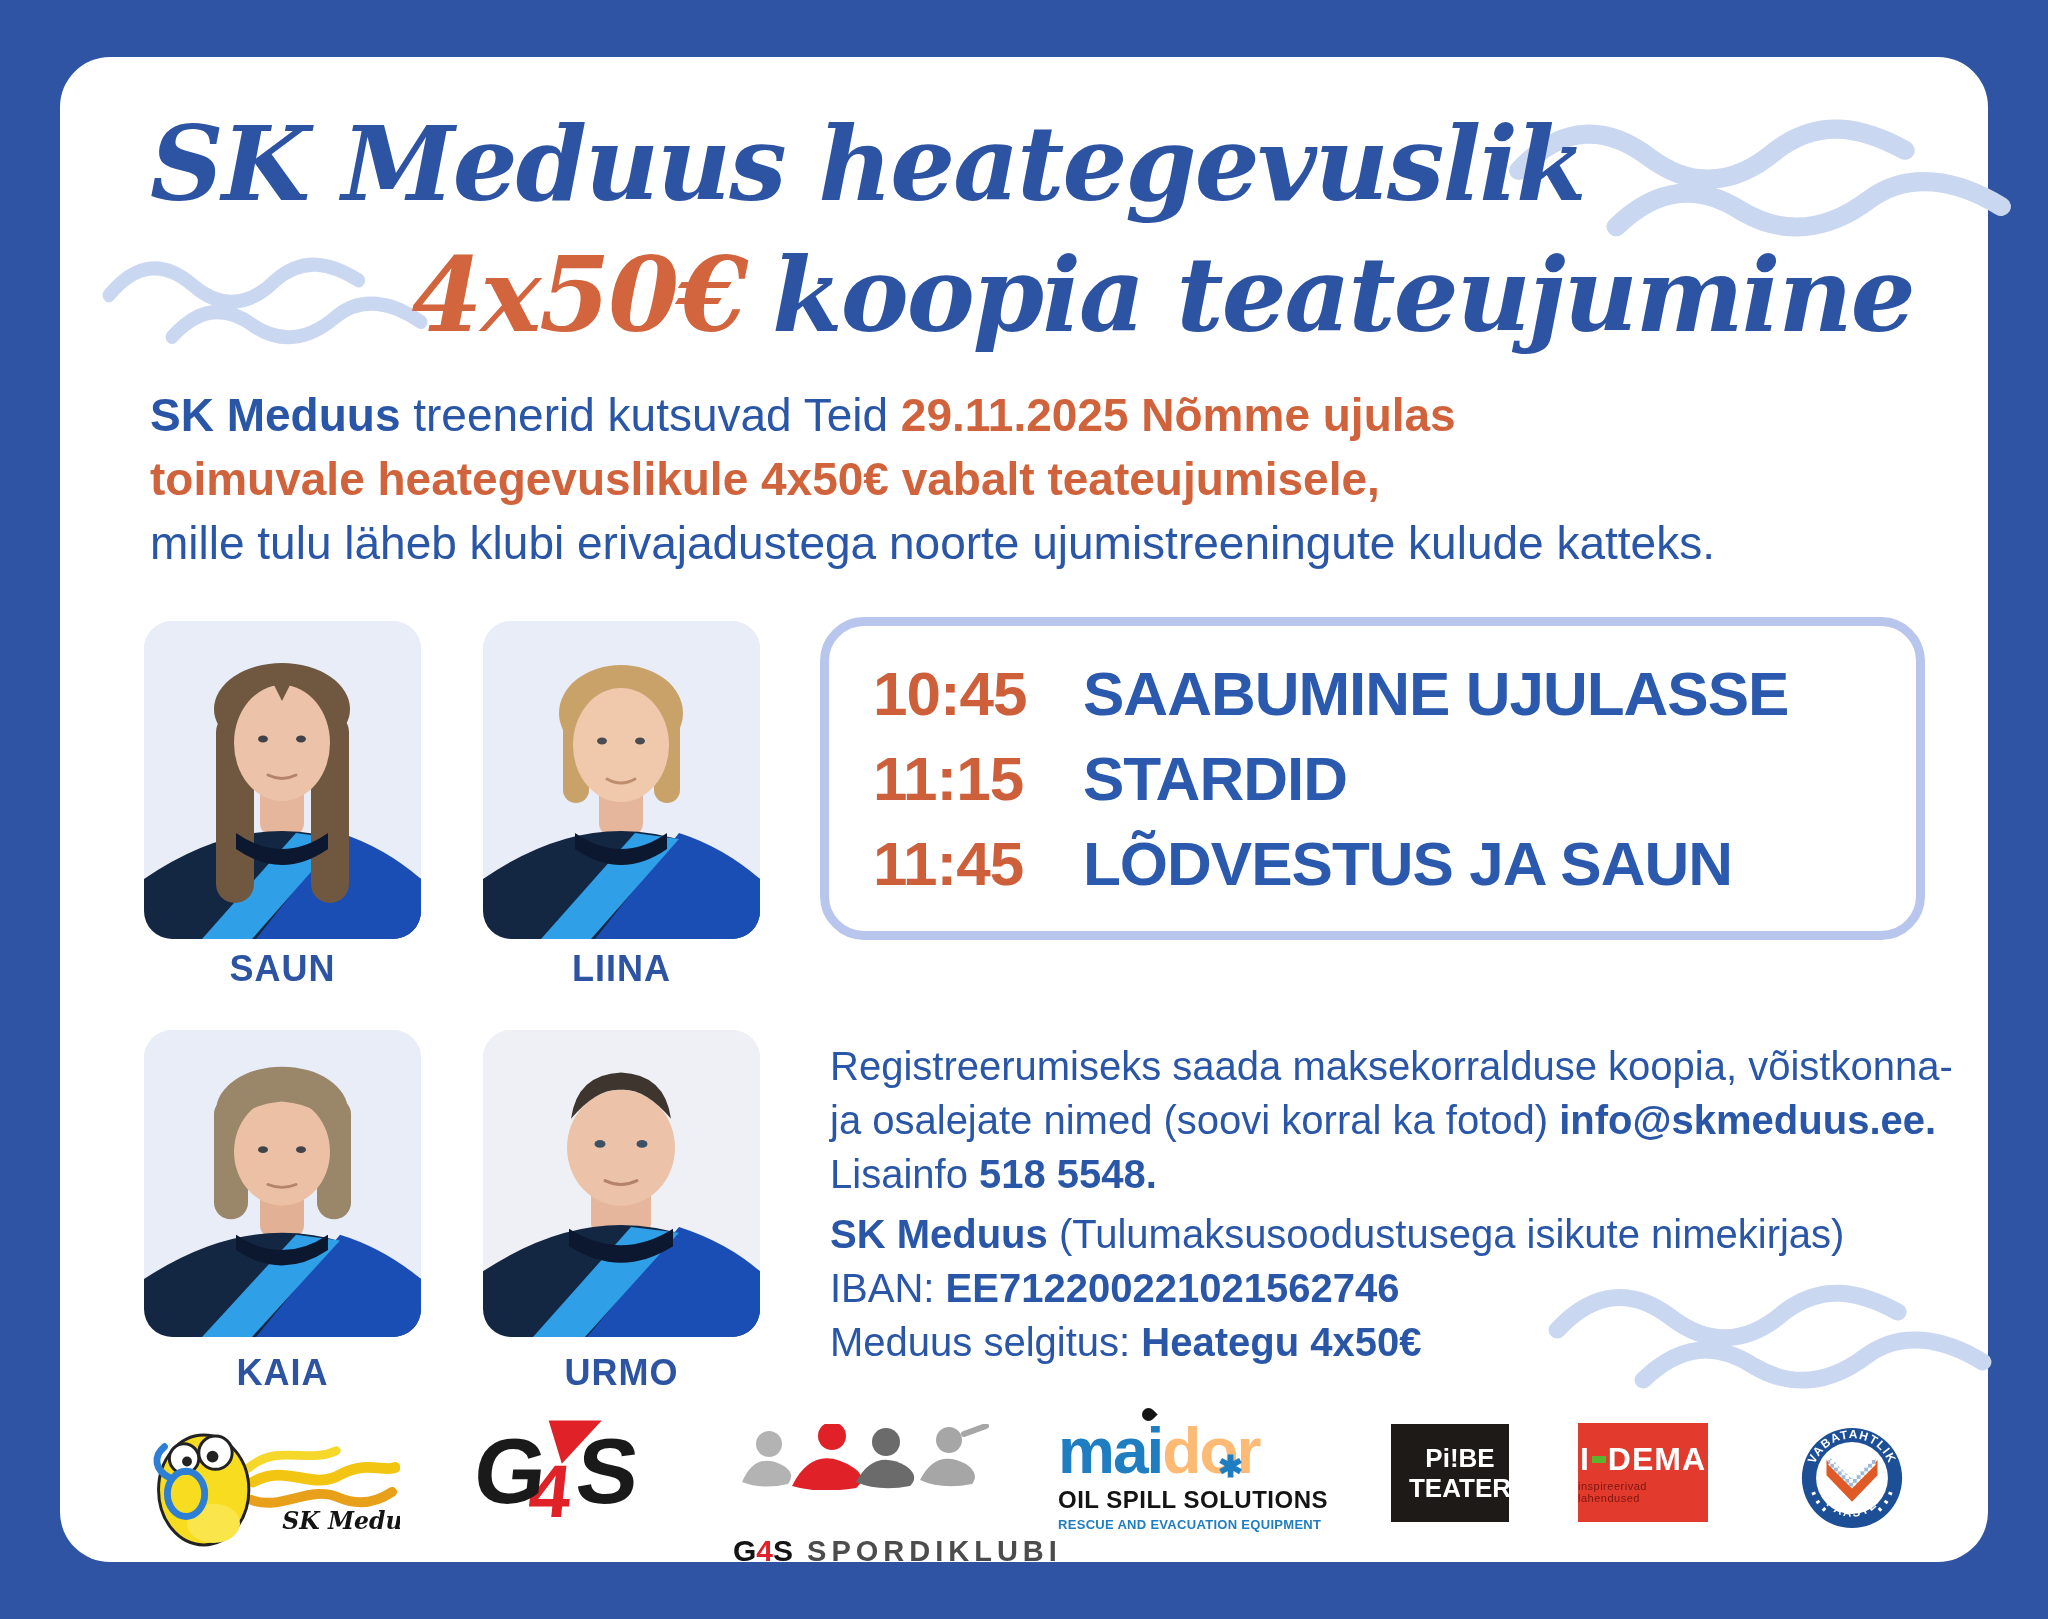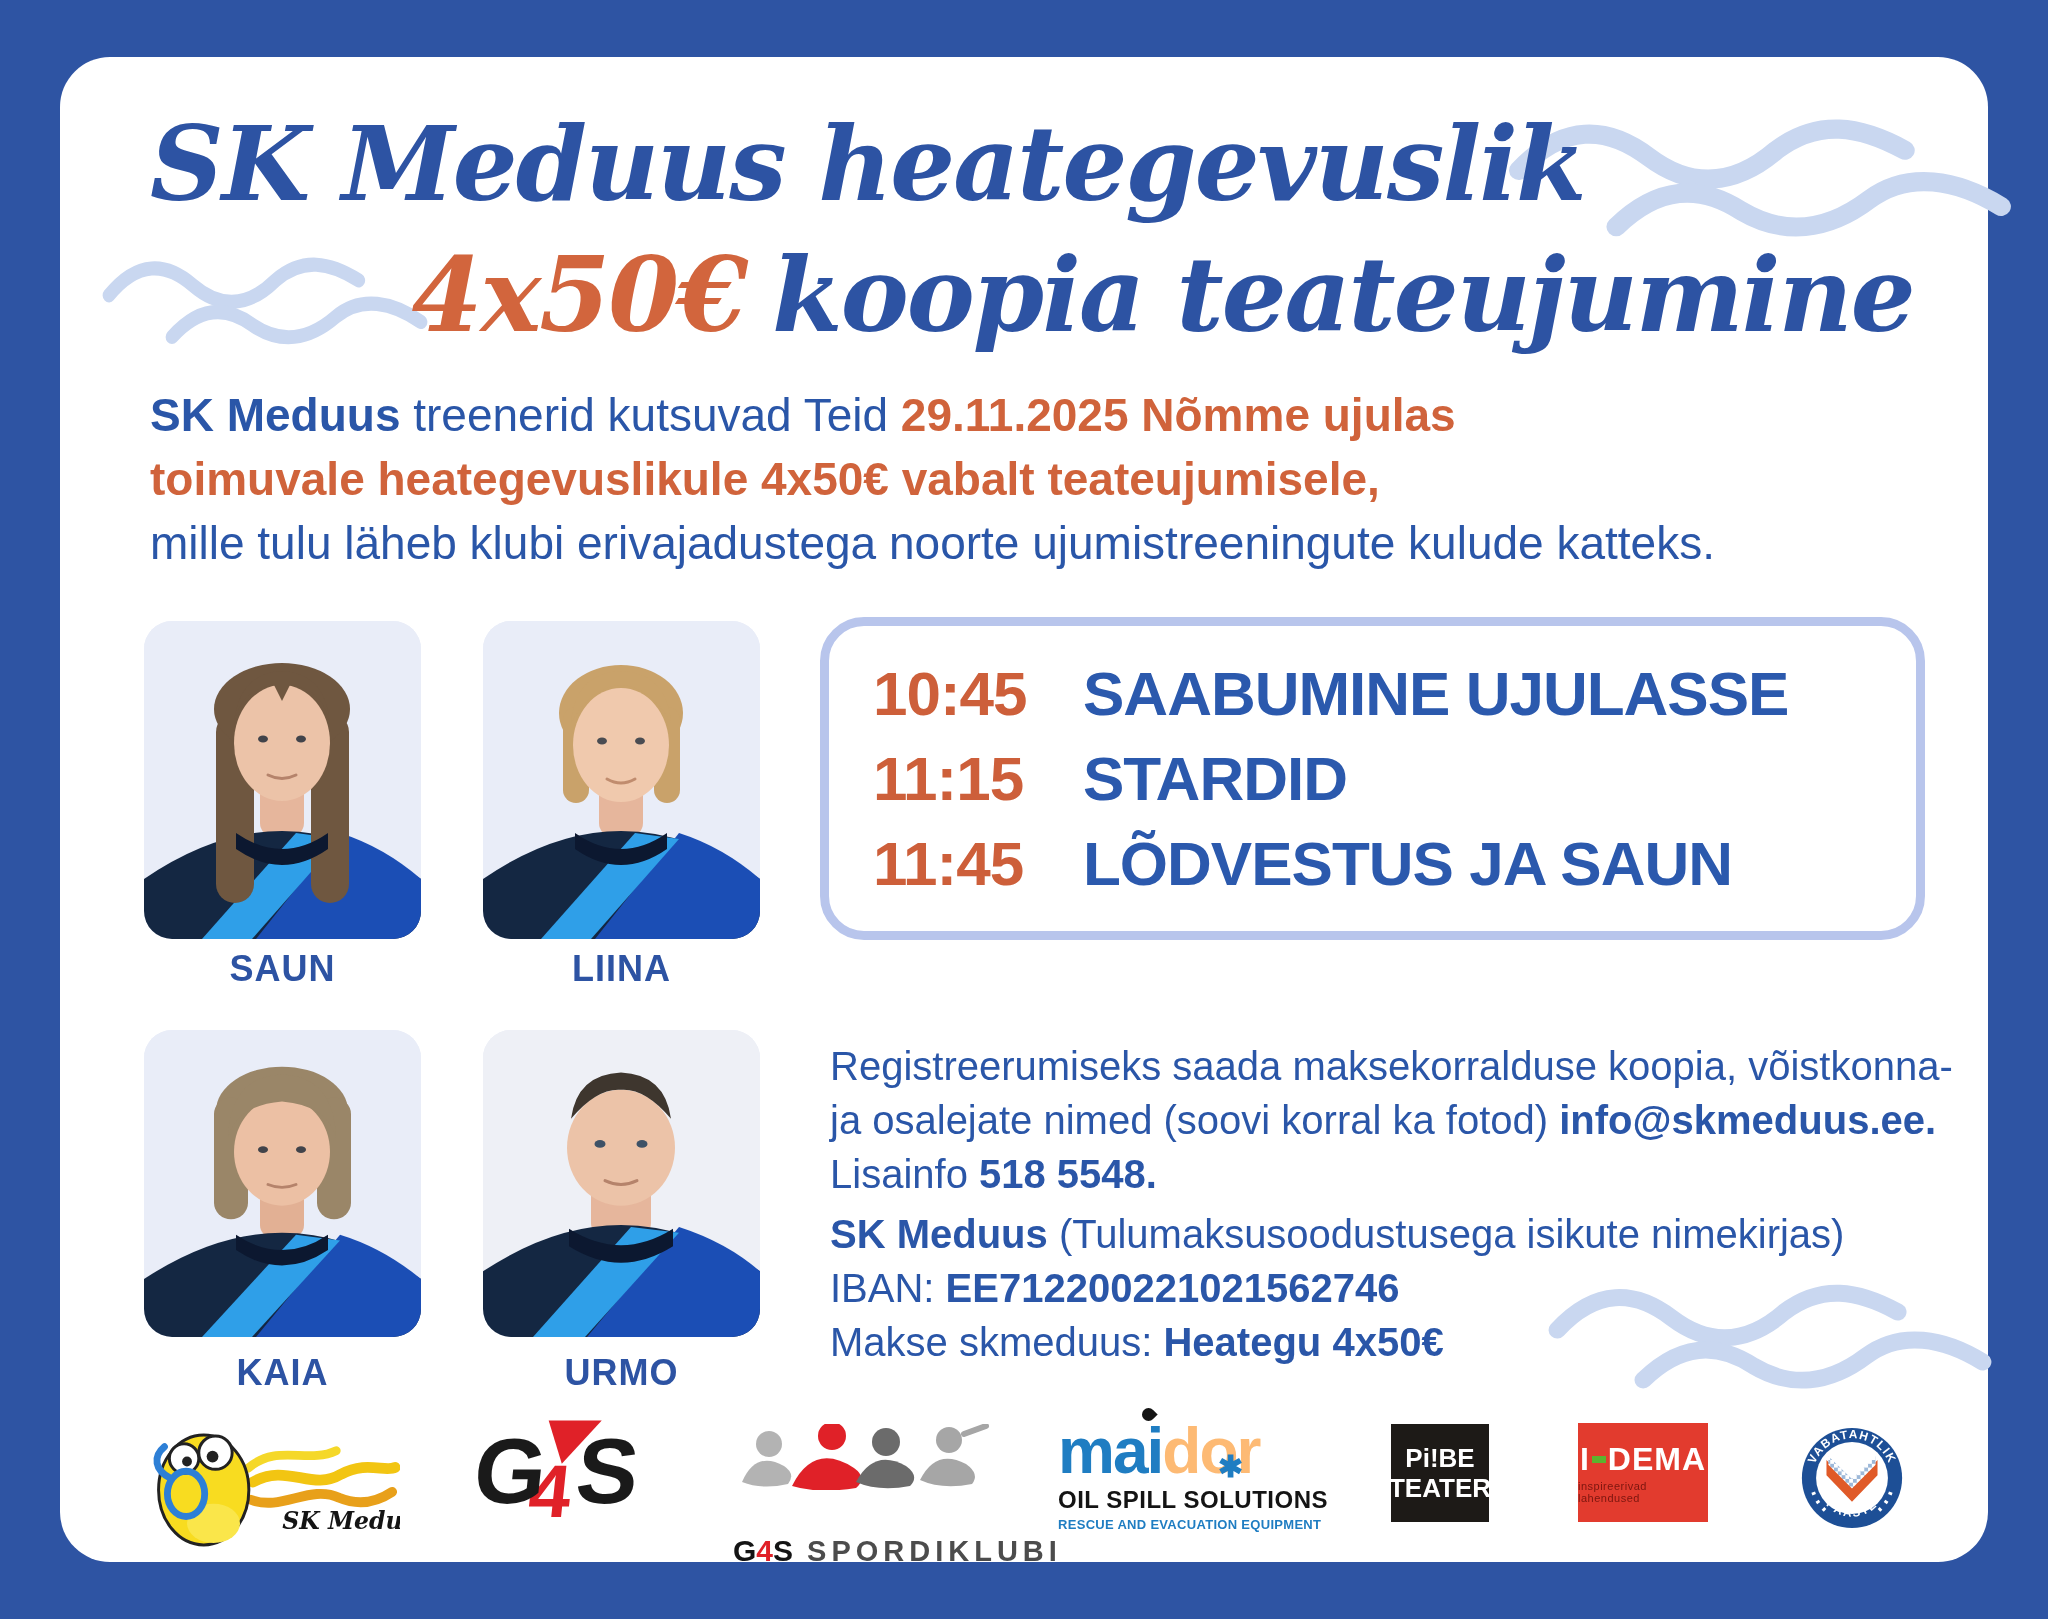"Makse skmeduus:" span { text: Makse skmeduus -> Meduus selgitus }
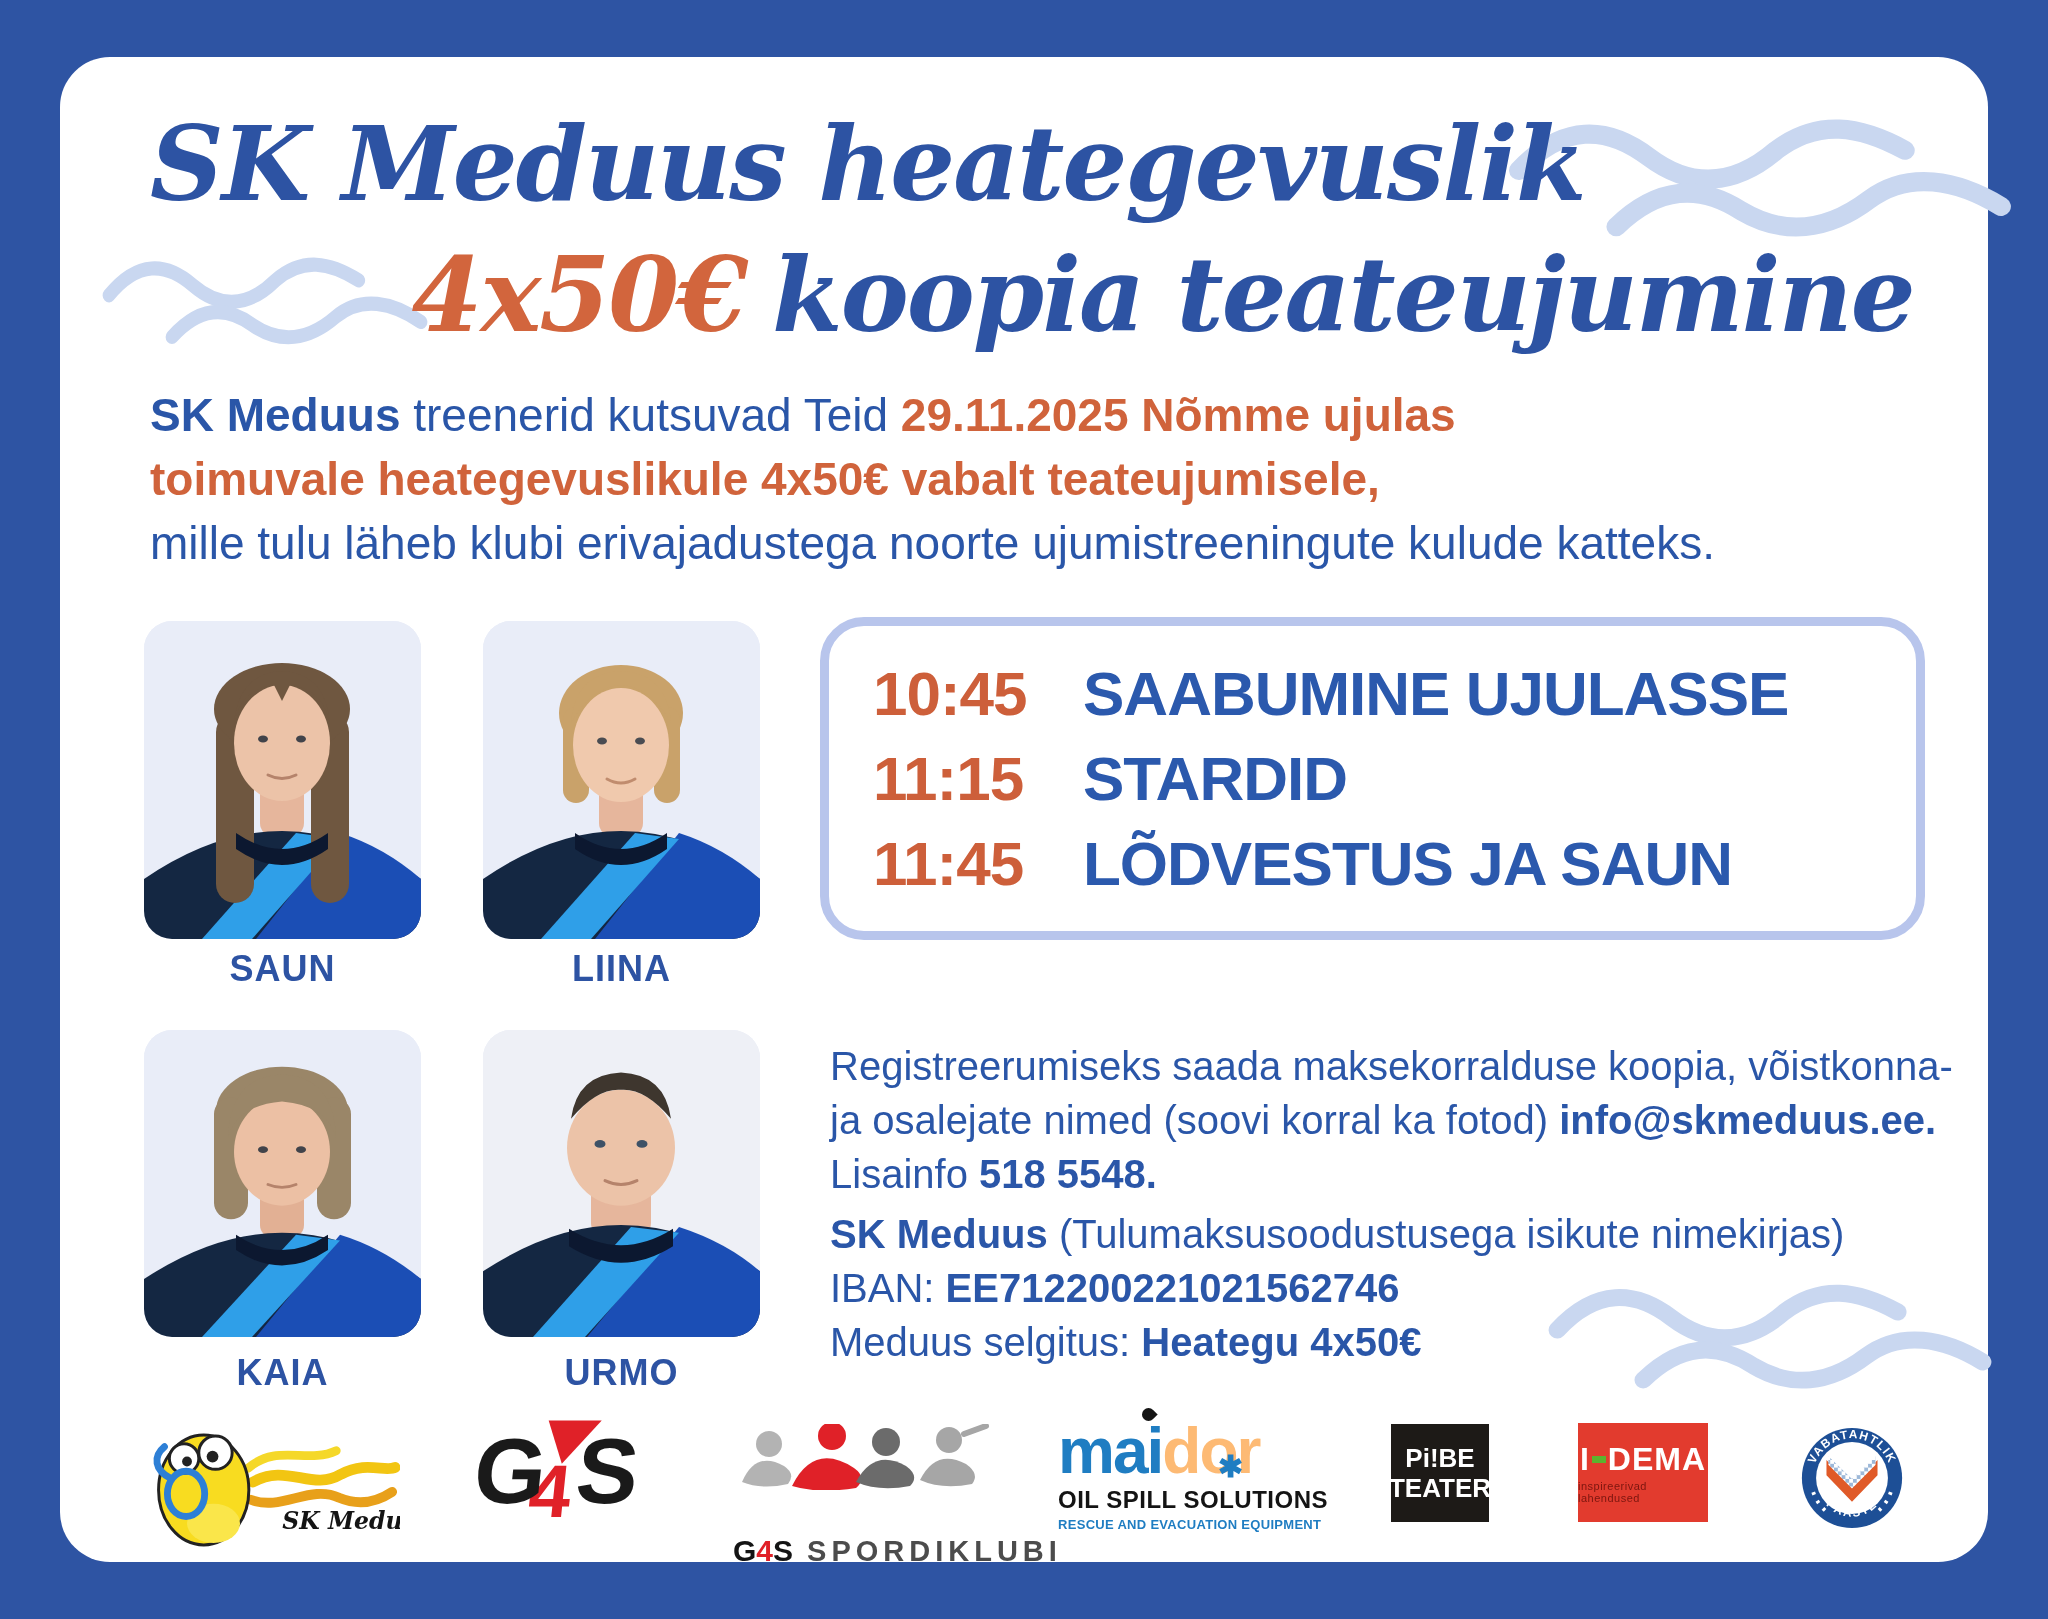"Pi!BE" .piibe { padding-left: none -> 20px }
